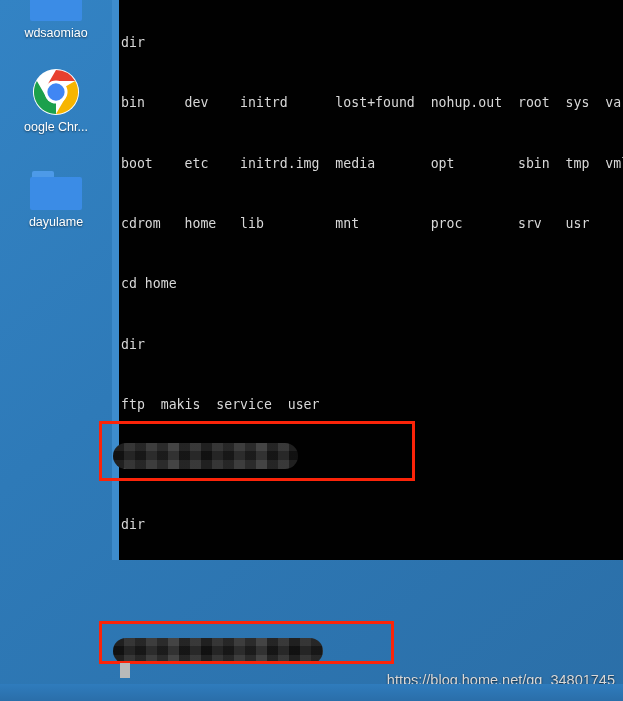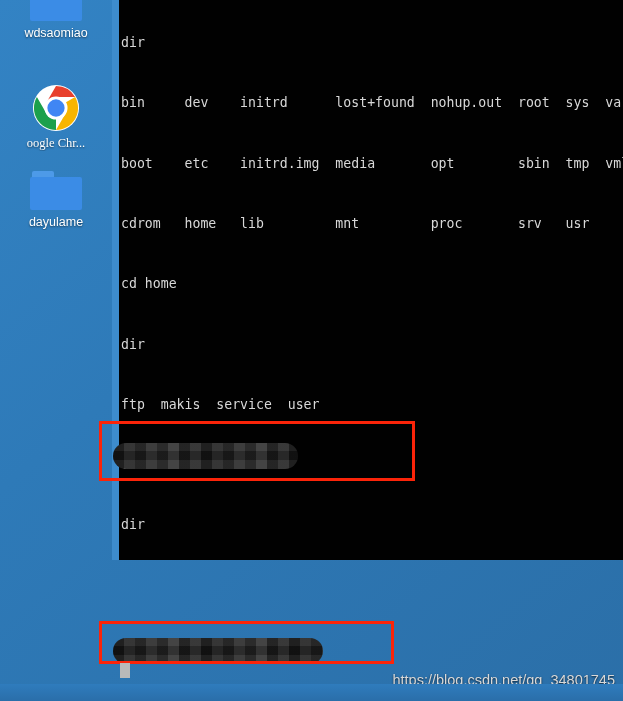"oogle Chr..." div.desk-icon { font-family: Liberation Serif, serif -> none; top: 84px -> 68px }
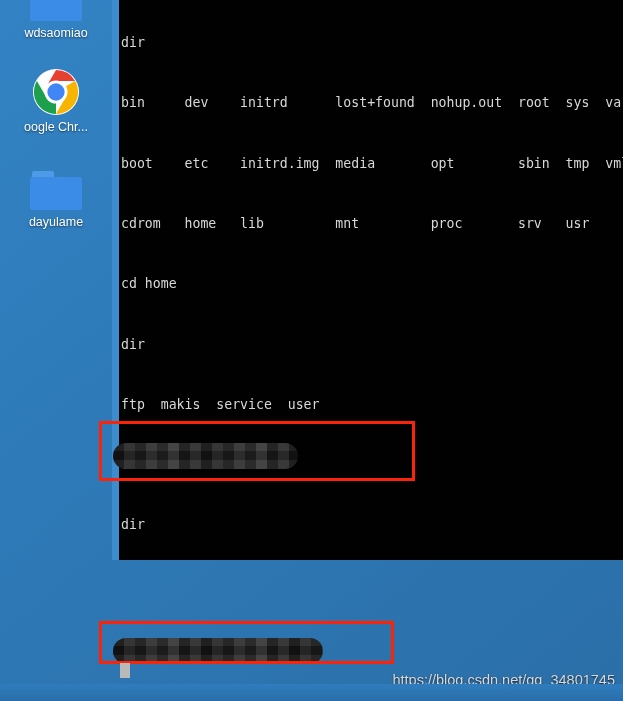"https://blog.csdn.net/qq_34801745" div { text: https://blog.csdn.net/qq -> https://blog.home.net/qq }
